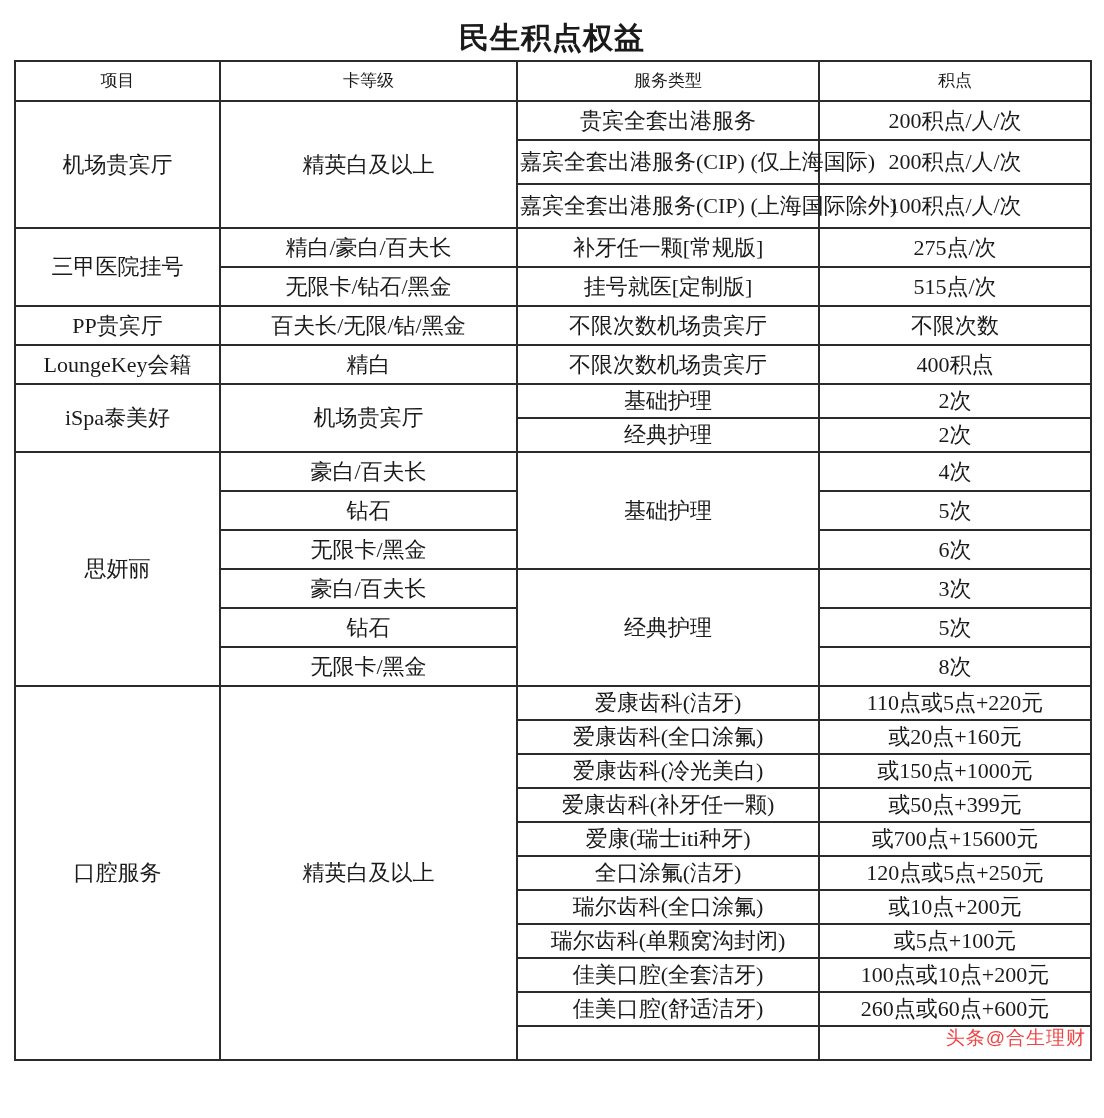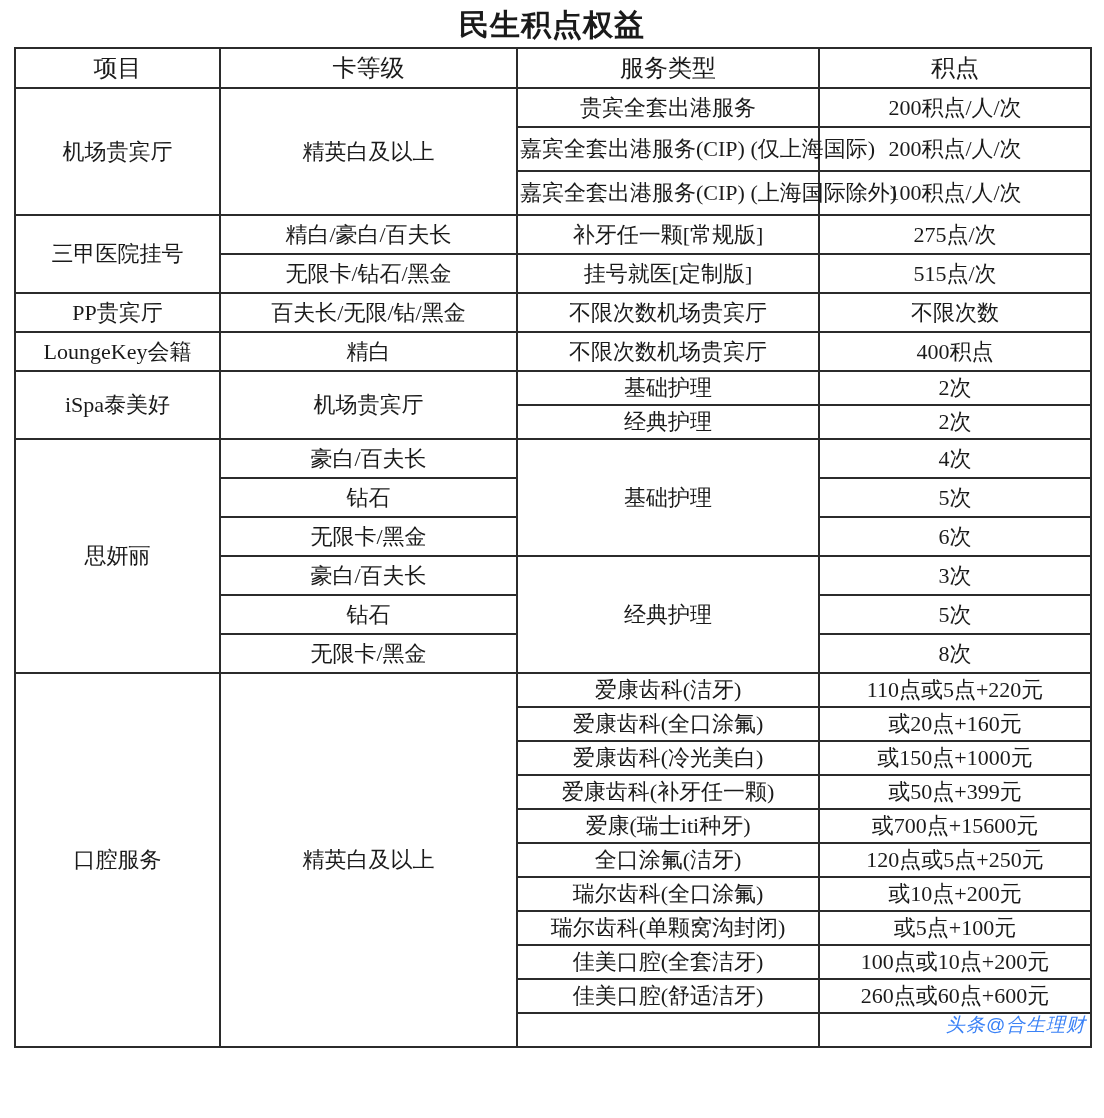"民生积点权益" .doc-title { padding: 8px 0 6px 0 -> 21px 0 6px 0 }
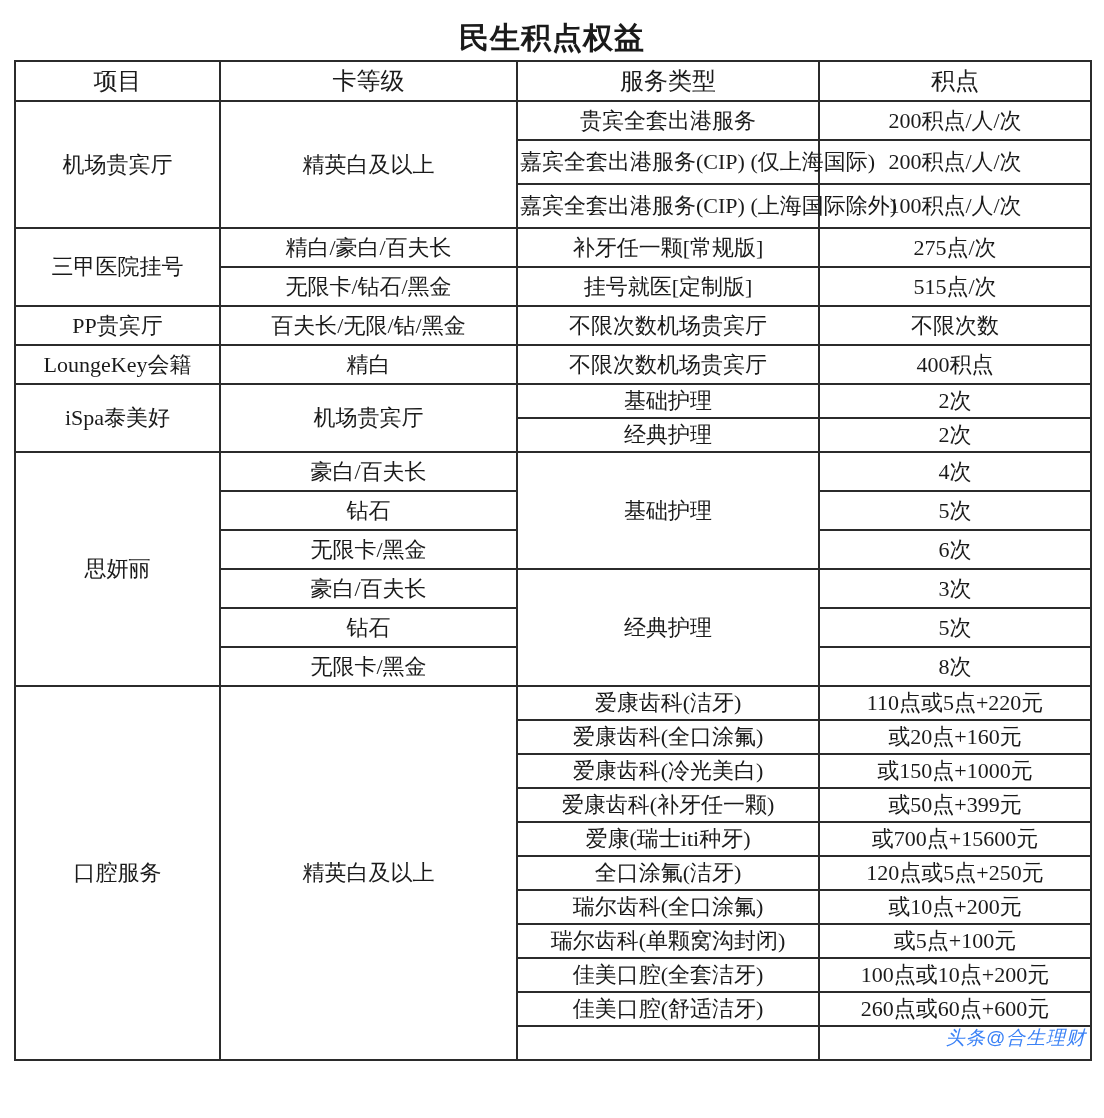"项目" table.benefits th { font-size: 24px -> 17px }
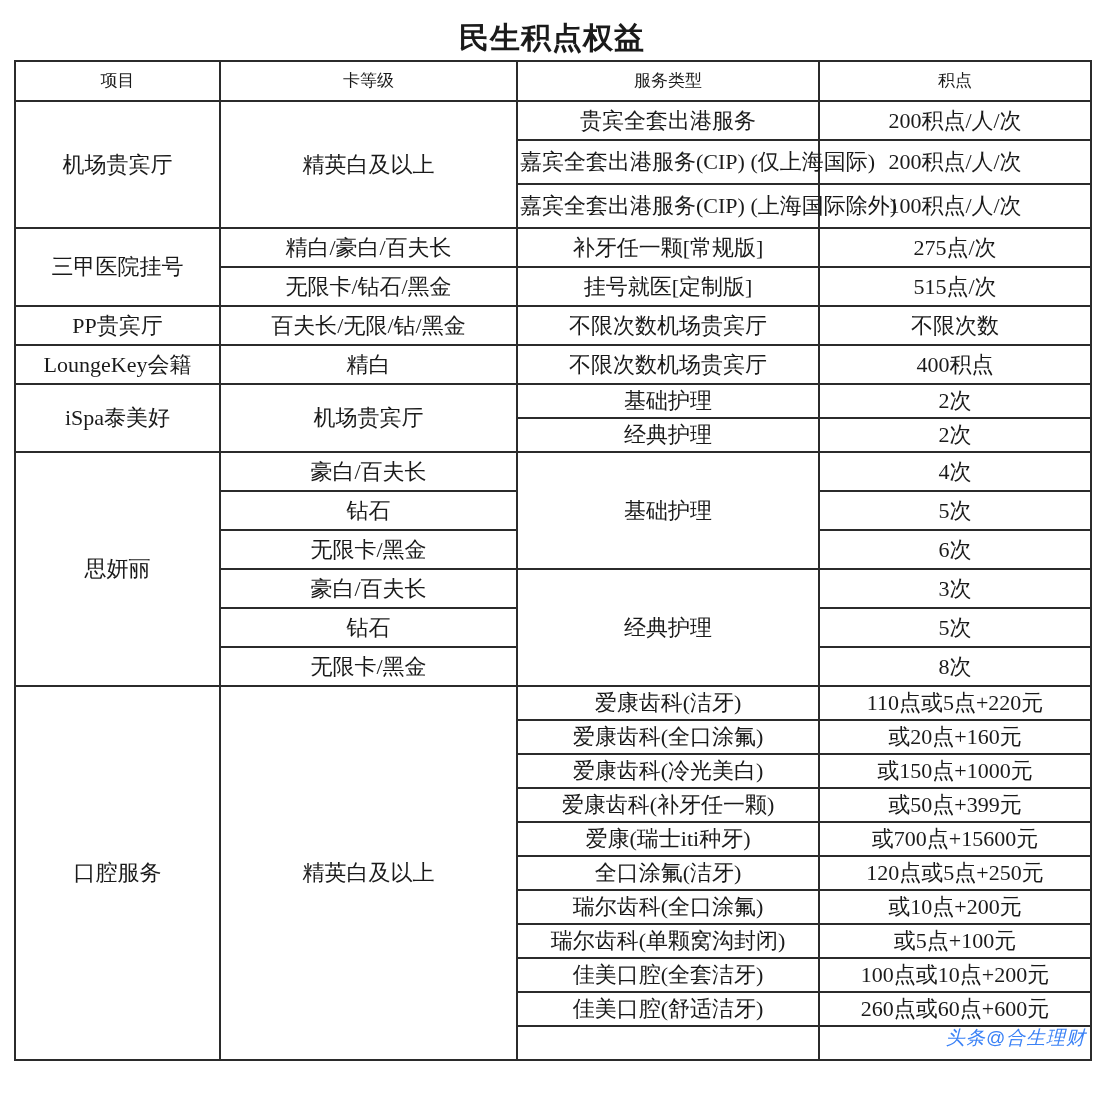"头条@合生理财" .watermark { color: #3b82f6 -> #ef4444; font-style: italic -> none }
